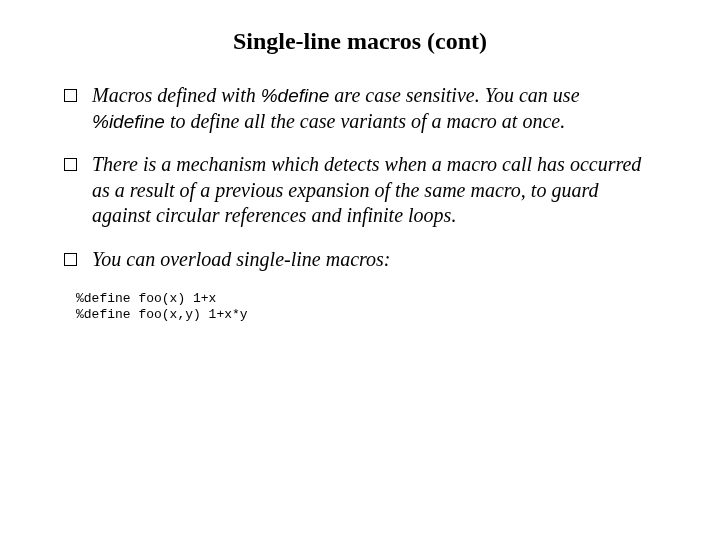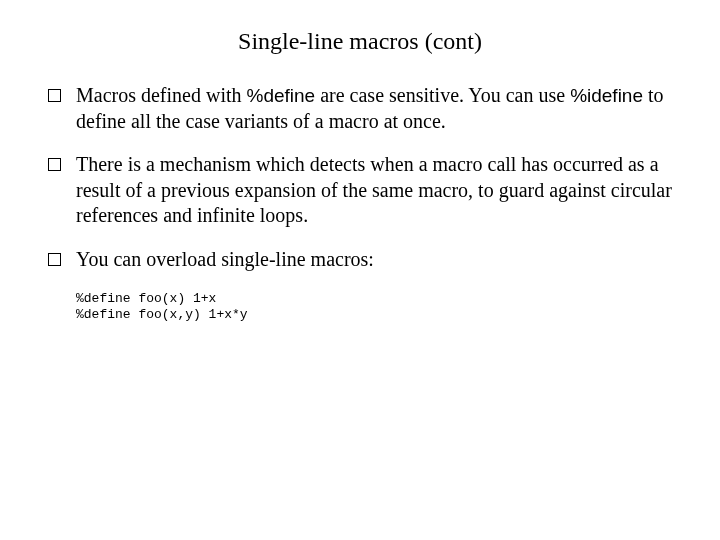"Single-line macros (cont)" .title { font-weight: normal -> bold }
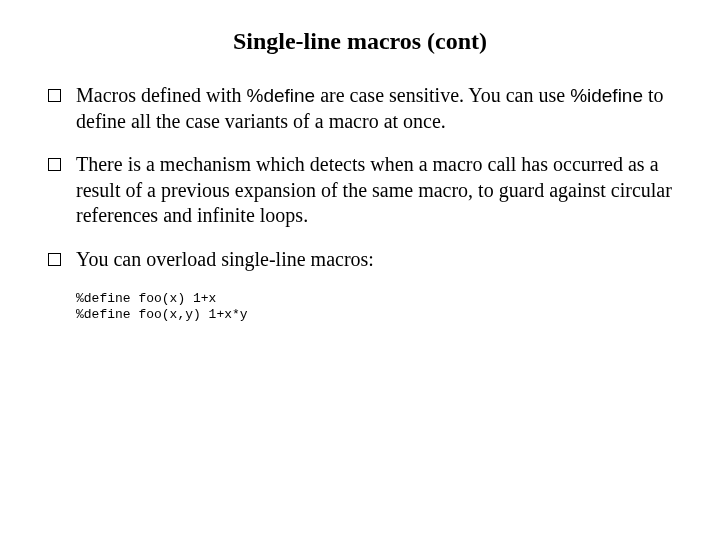"Macros defined with %define are" ul.bullets { font-style: none -> italic; margin: 0 -> 16px }
